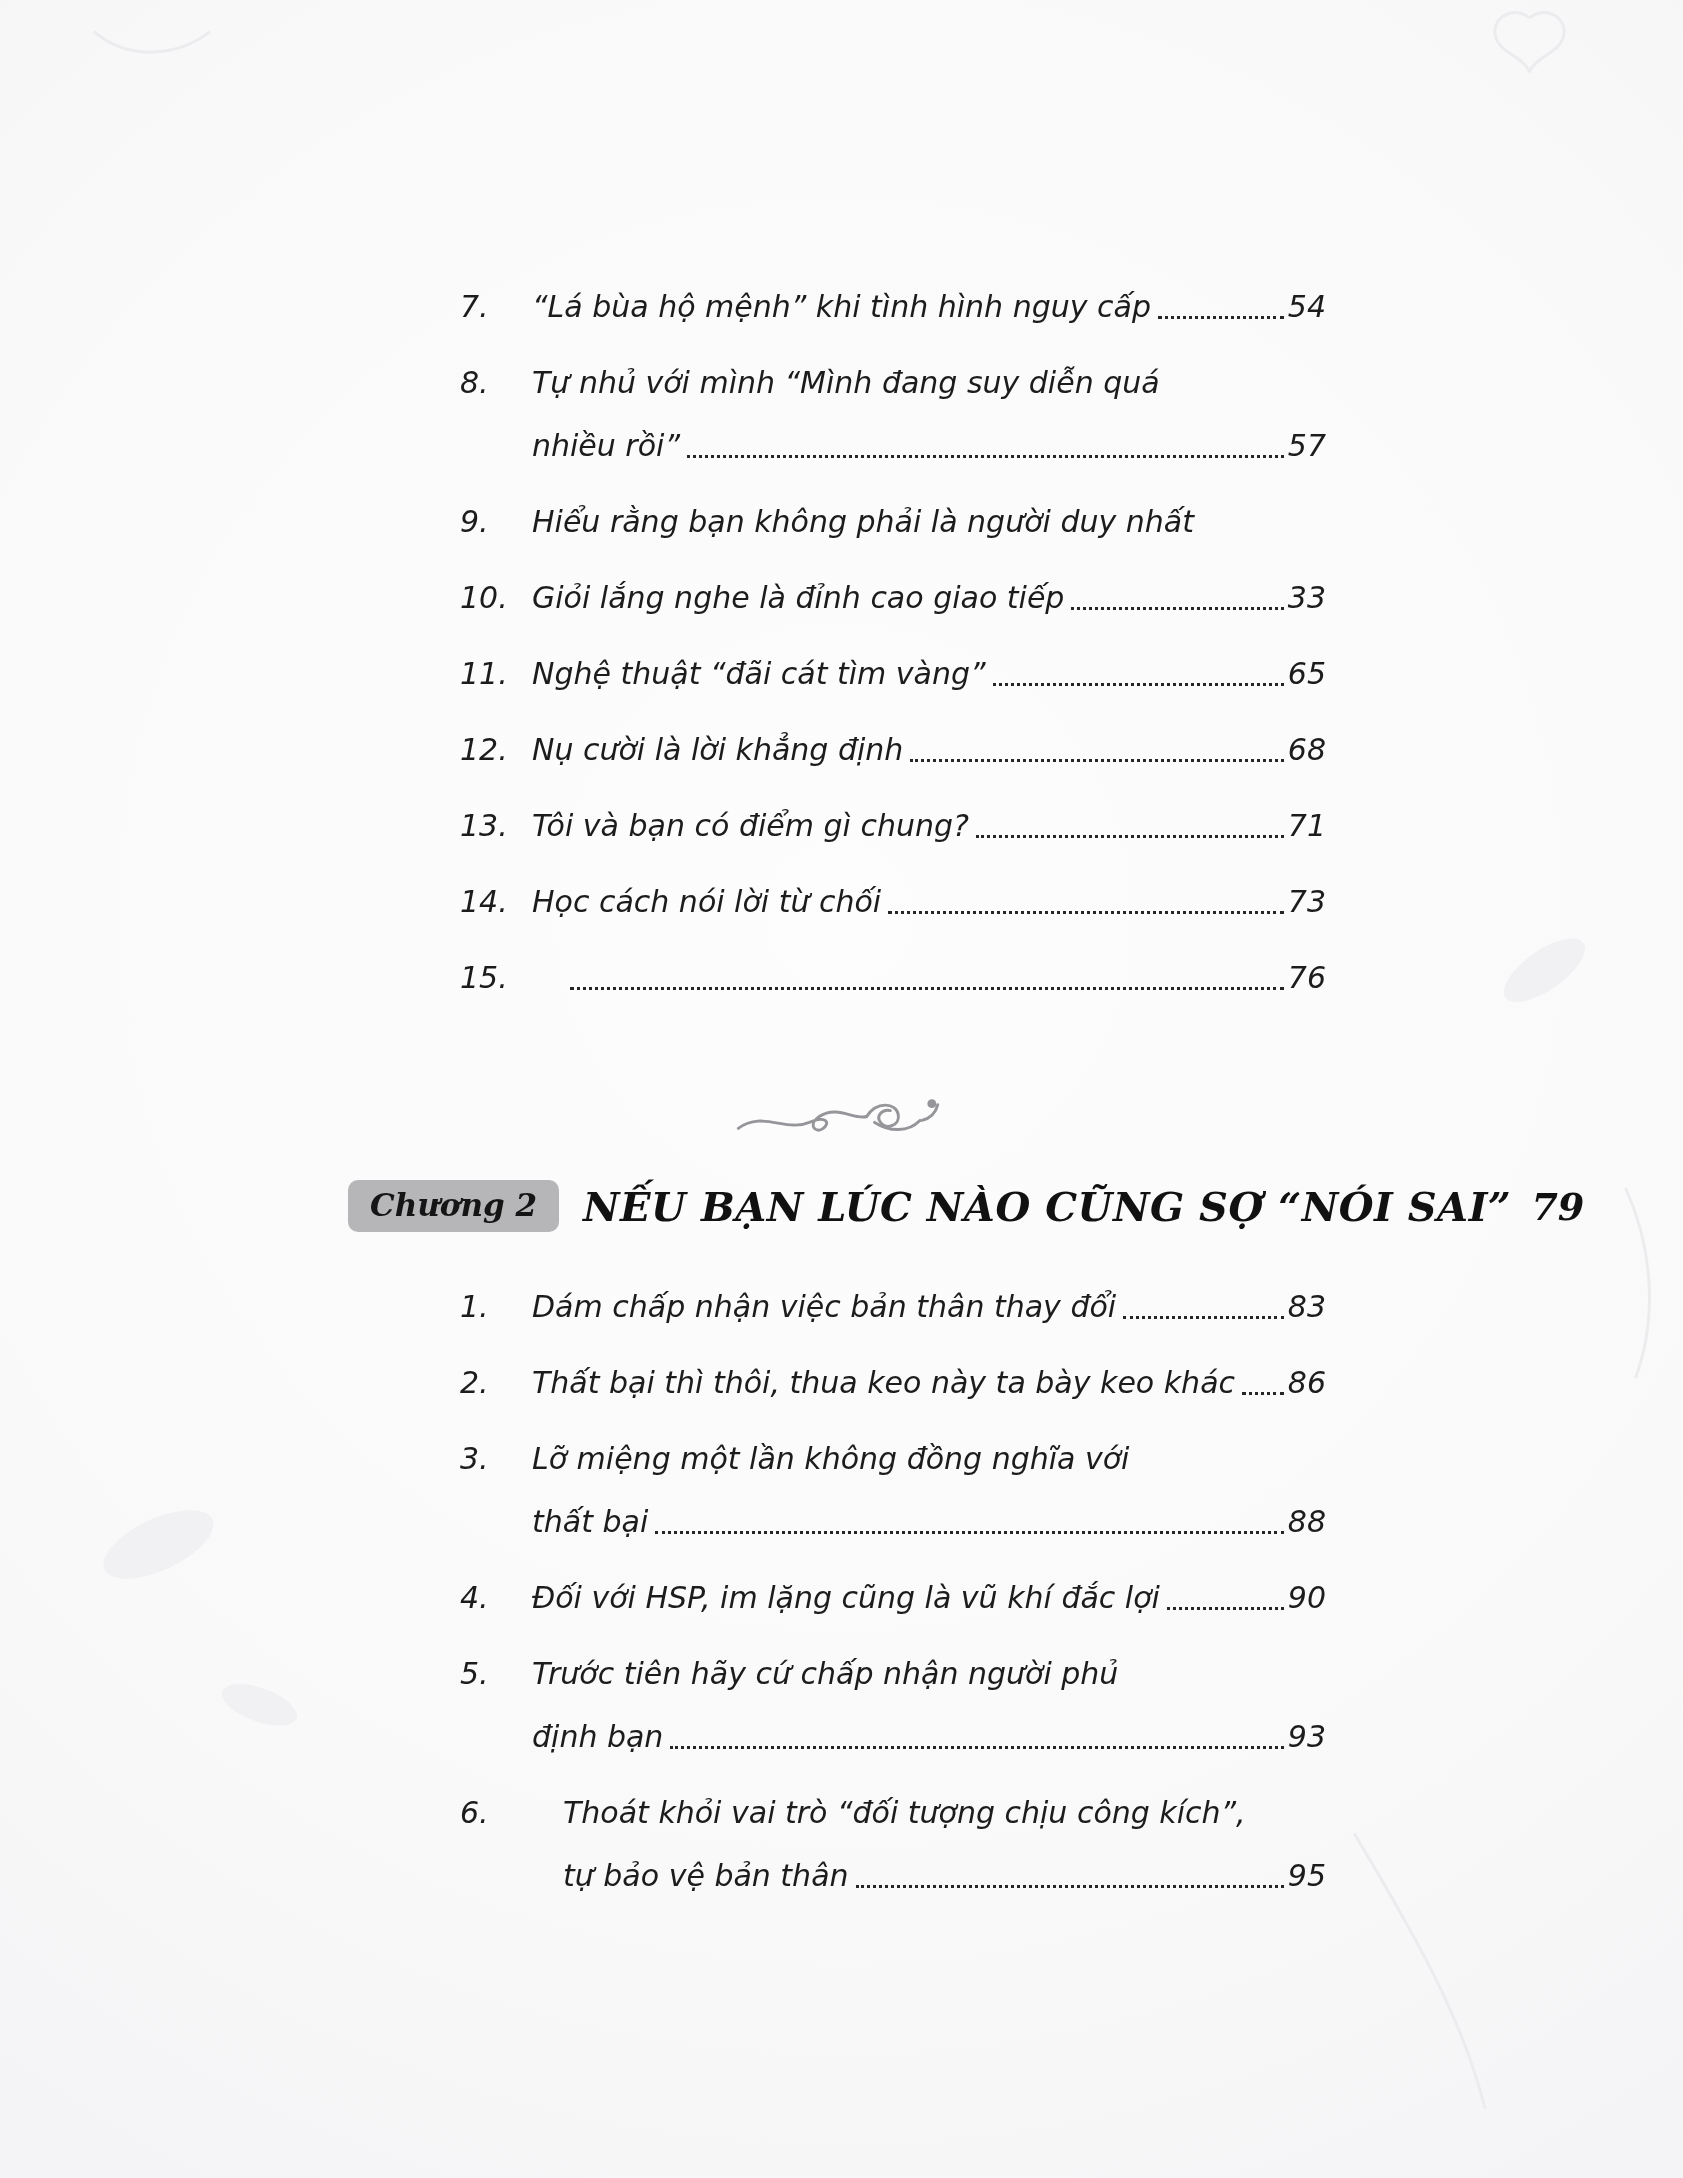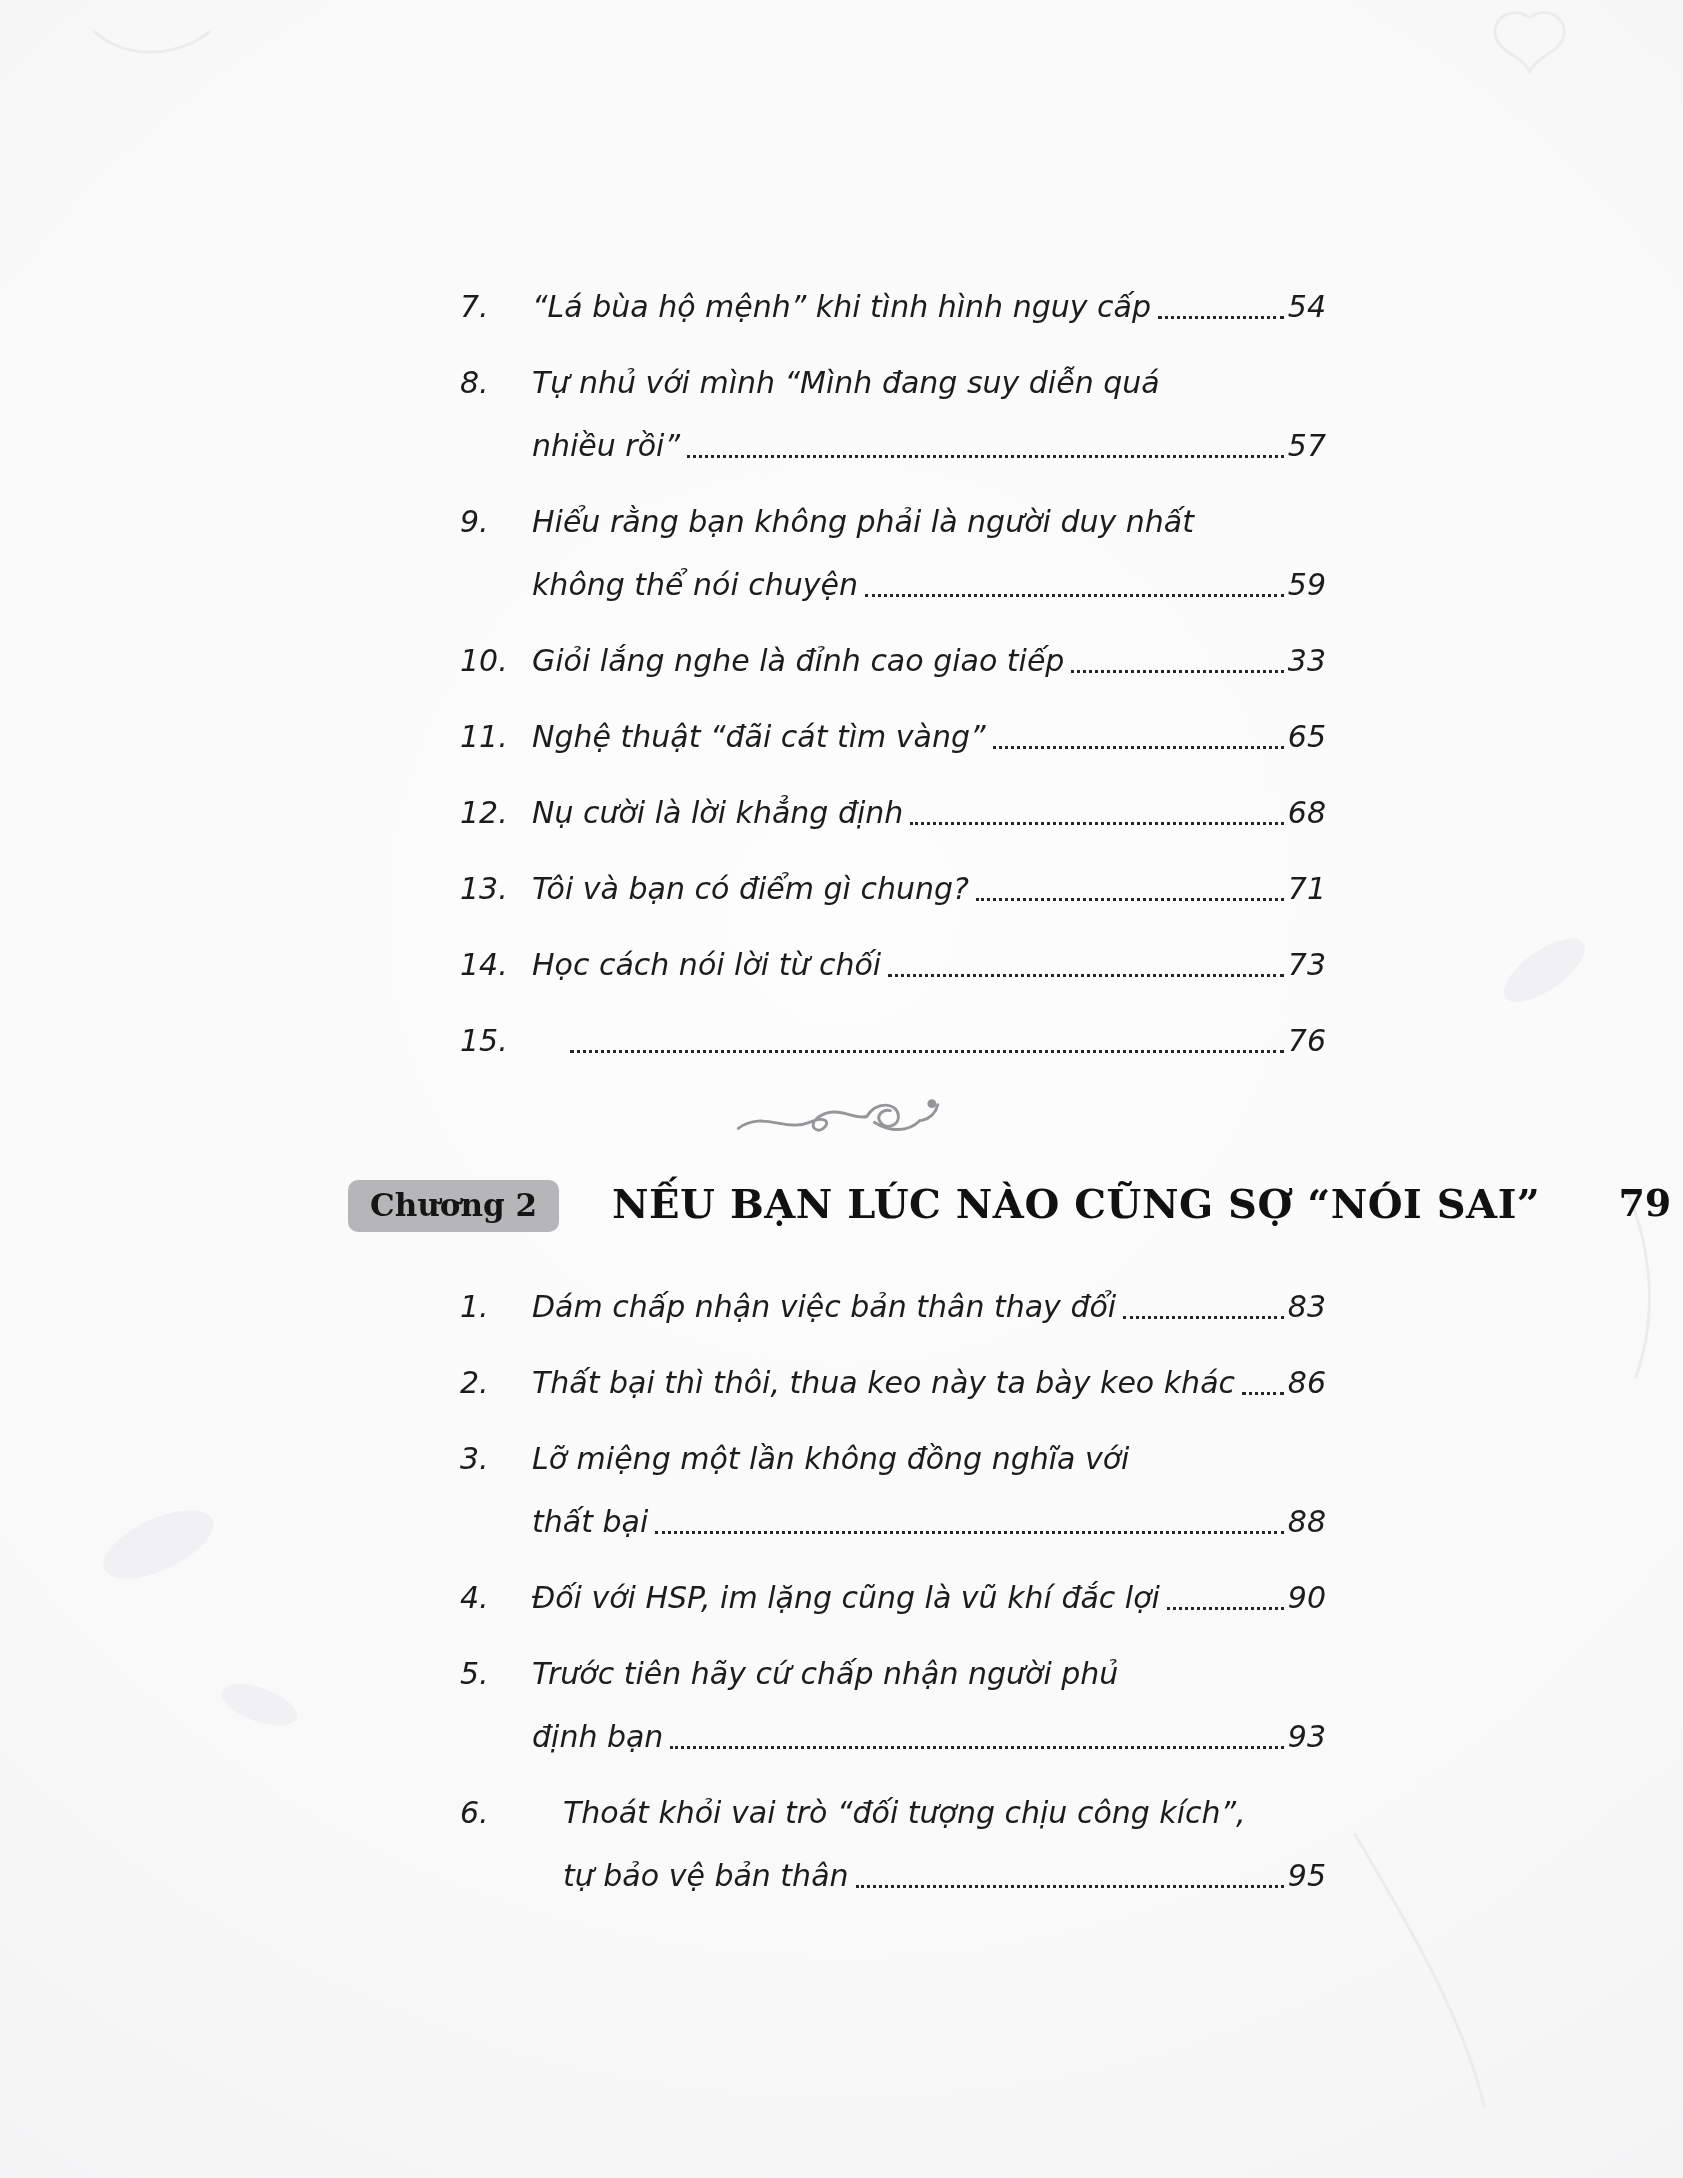"không thể nói chuyện" div.entry-line { html: <div> <span>không thể nói chuyện</span> <span></span> <span>59</span> </div> -> none }
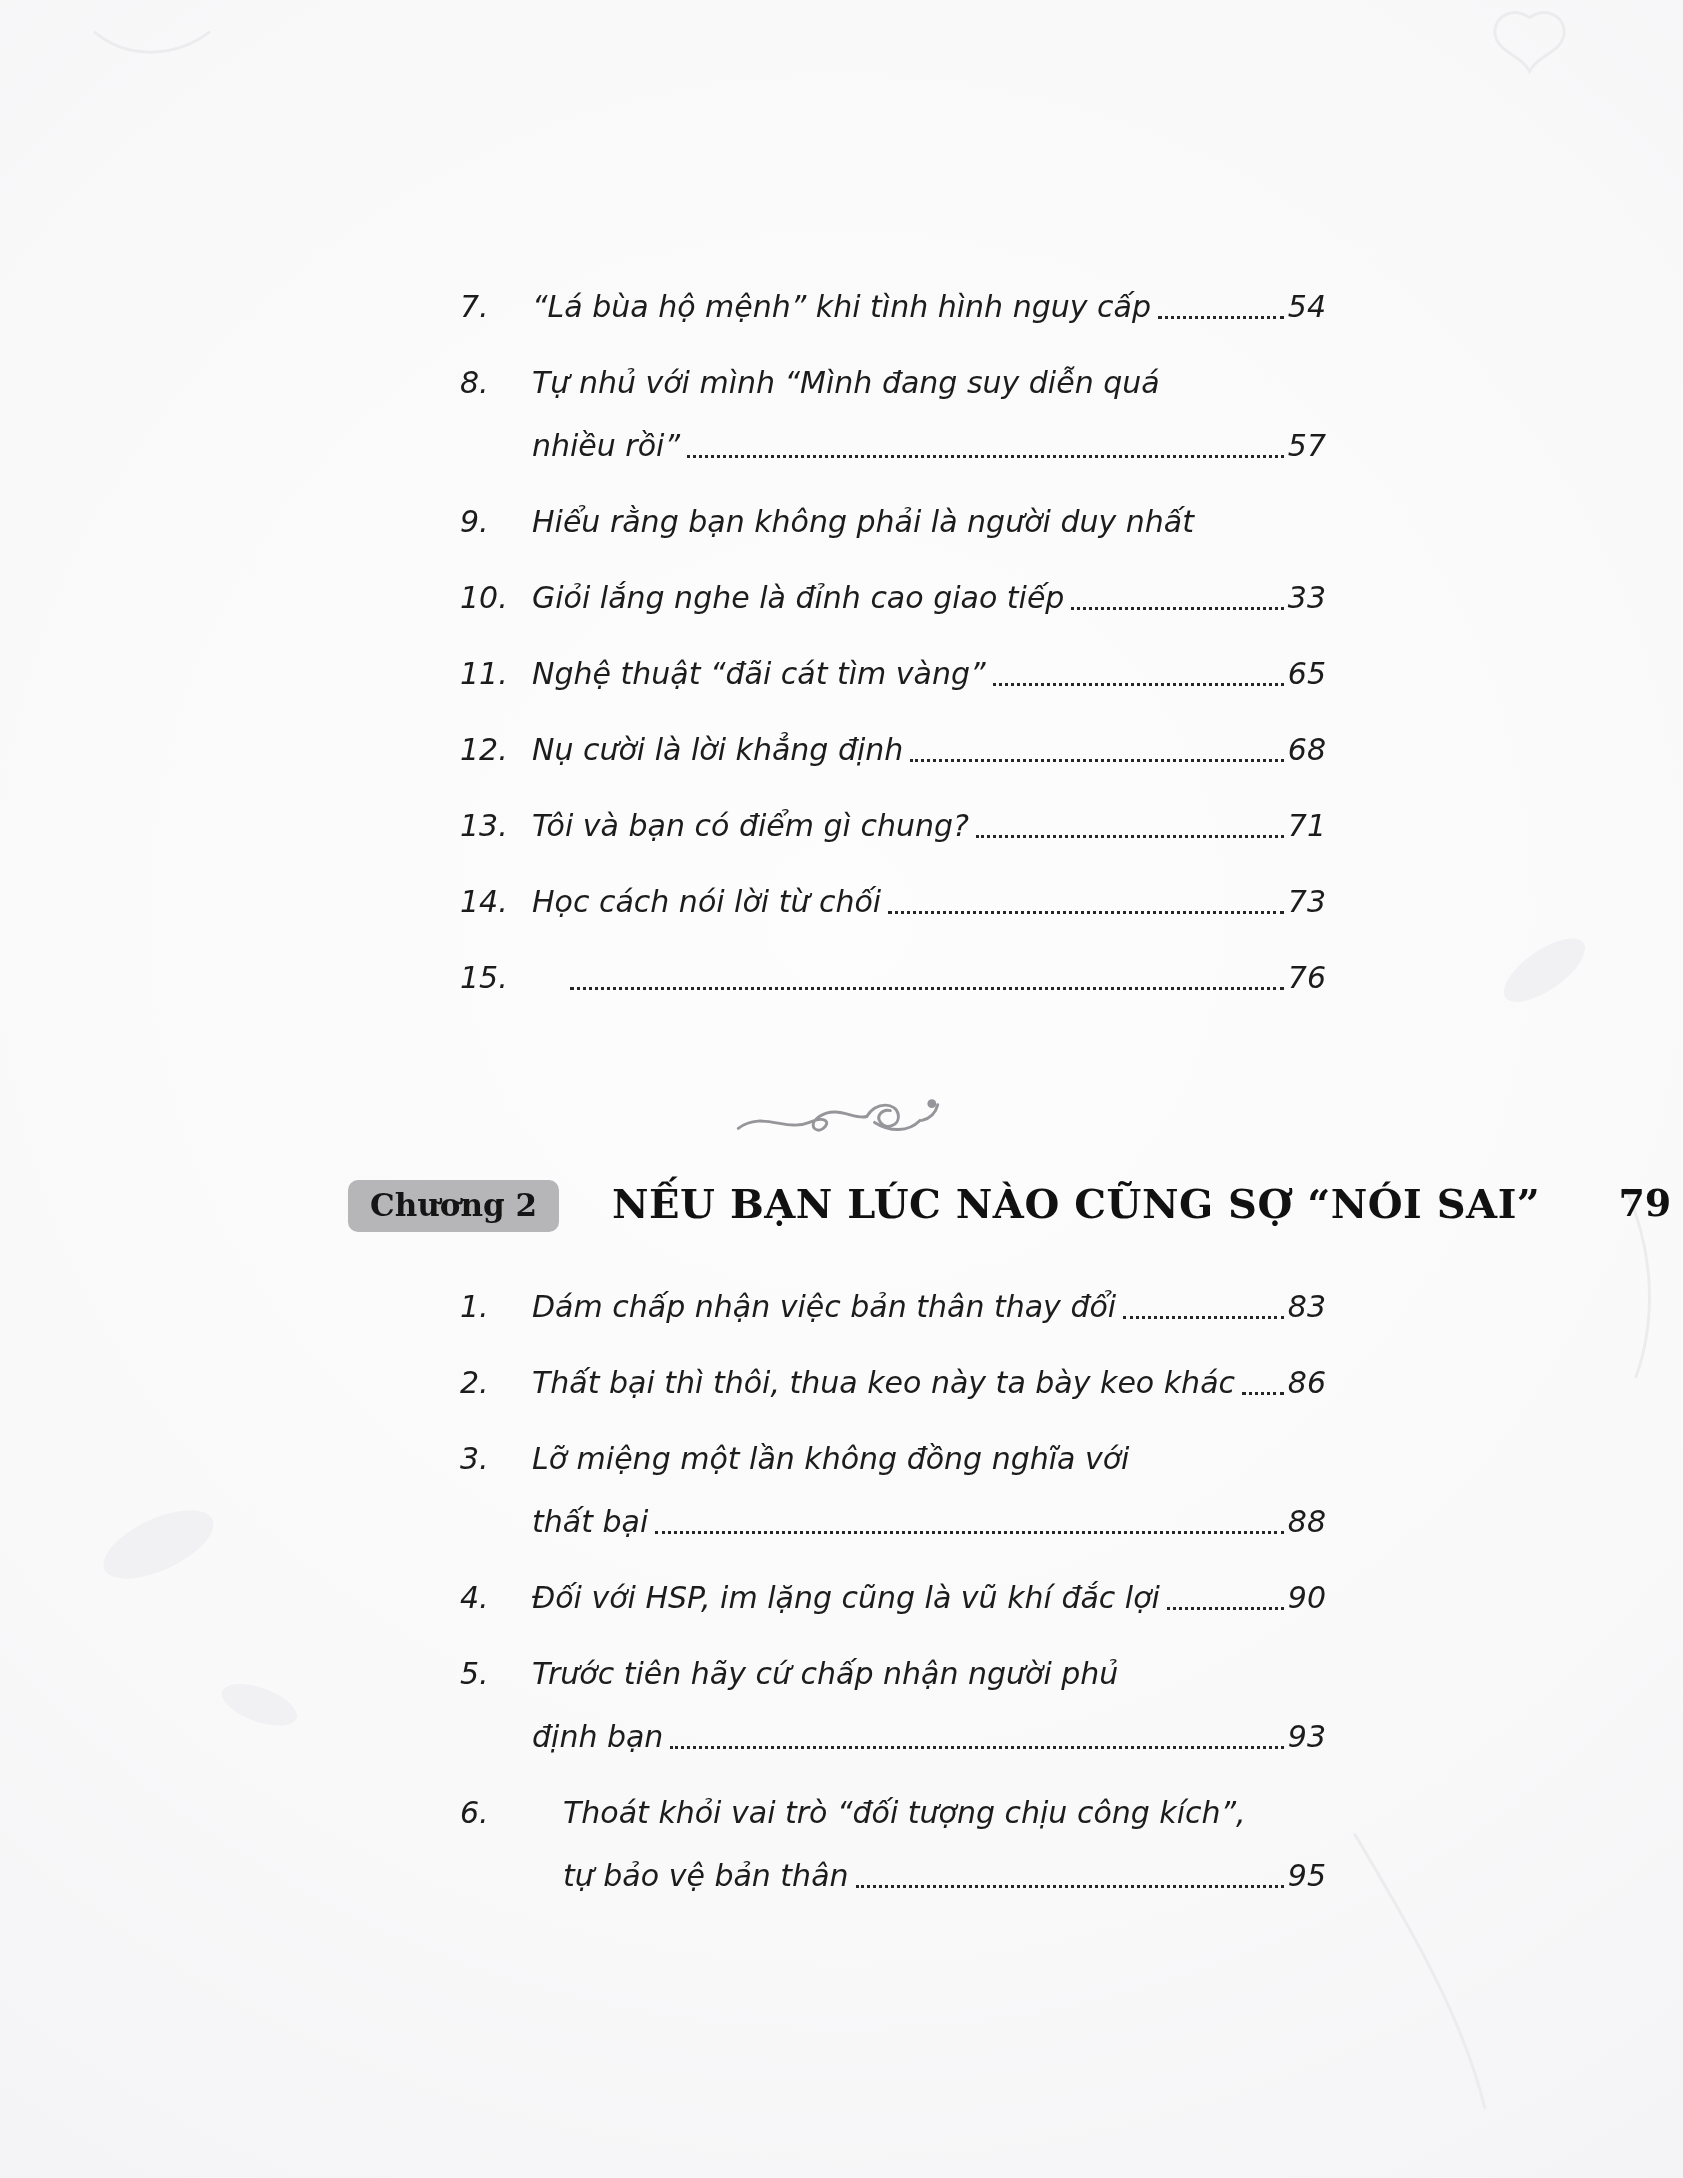"Chương 2" .chapter-heading { align-items: flex-start -> center; font-style: none -> italic; gap: 29px -> none }
